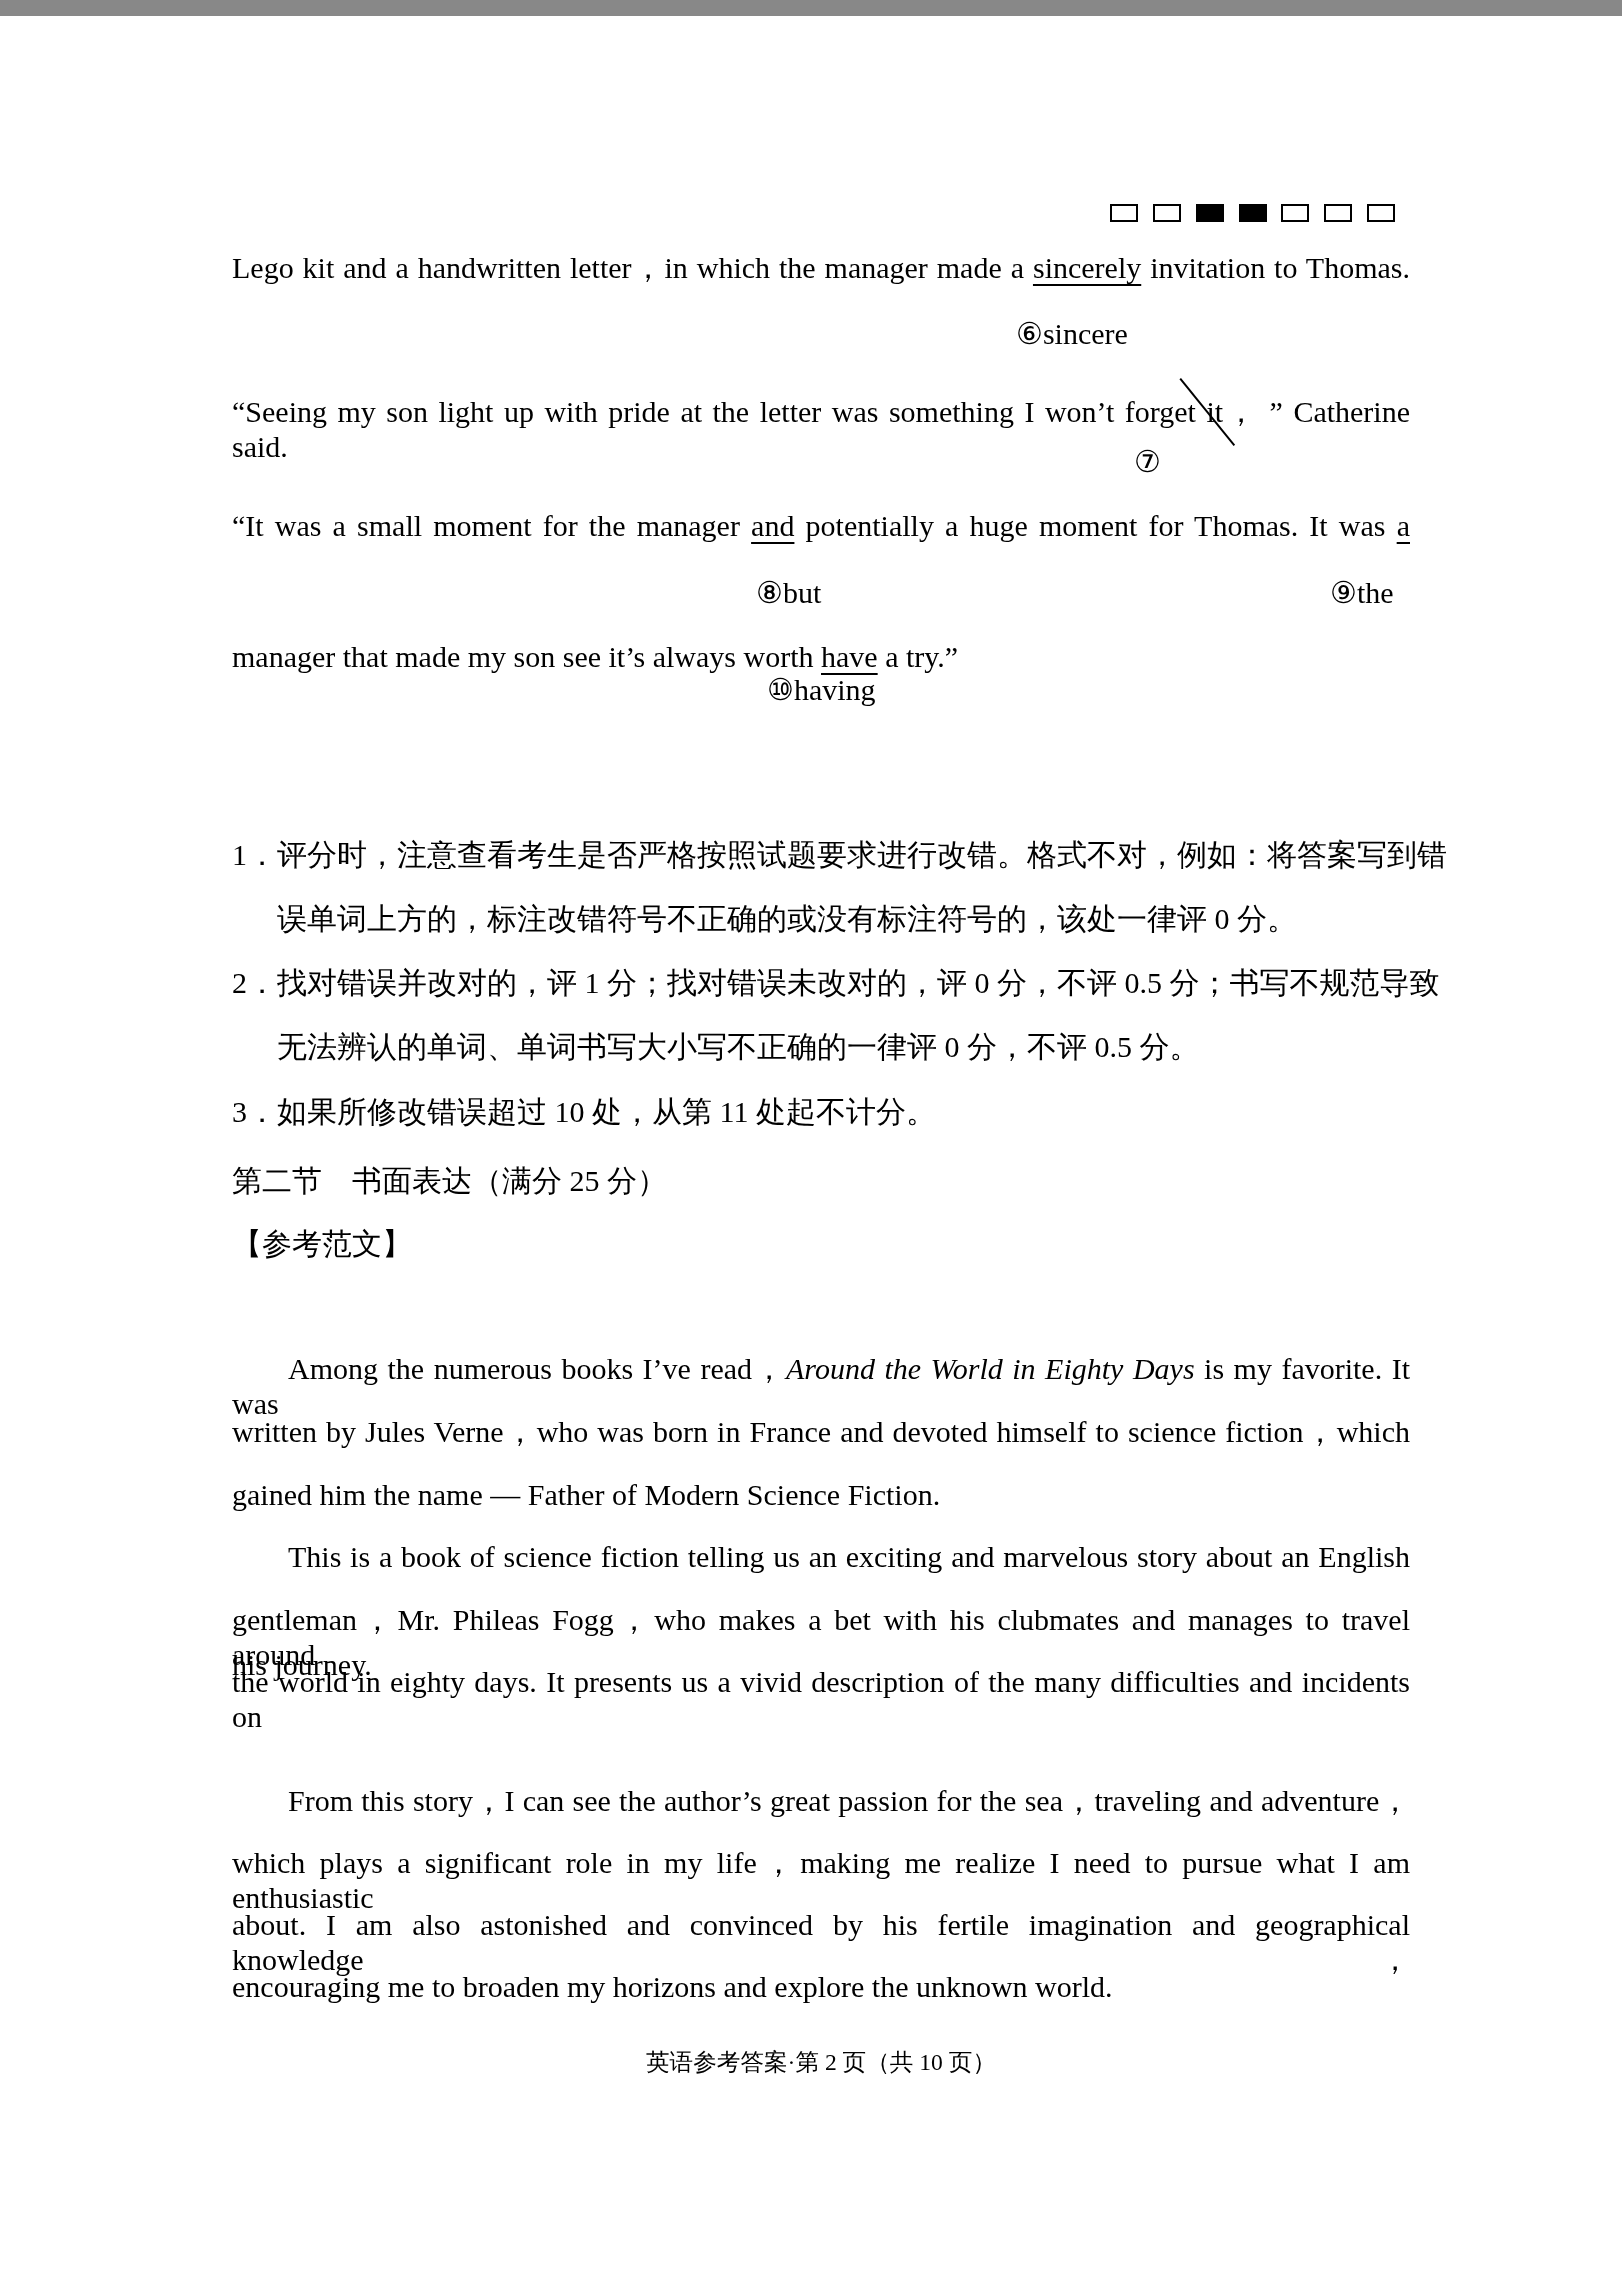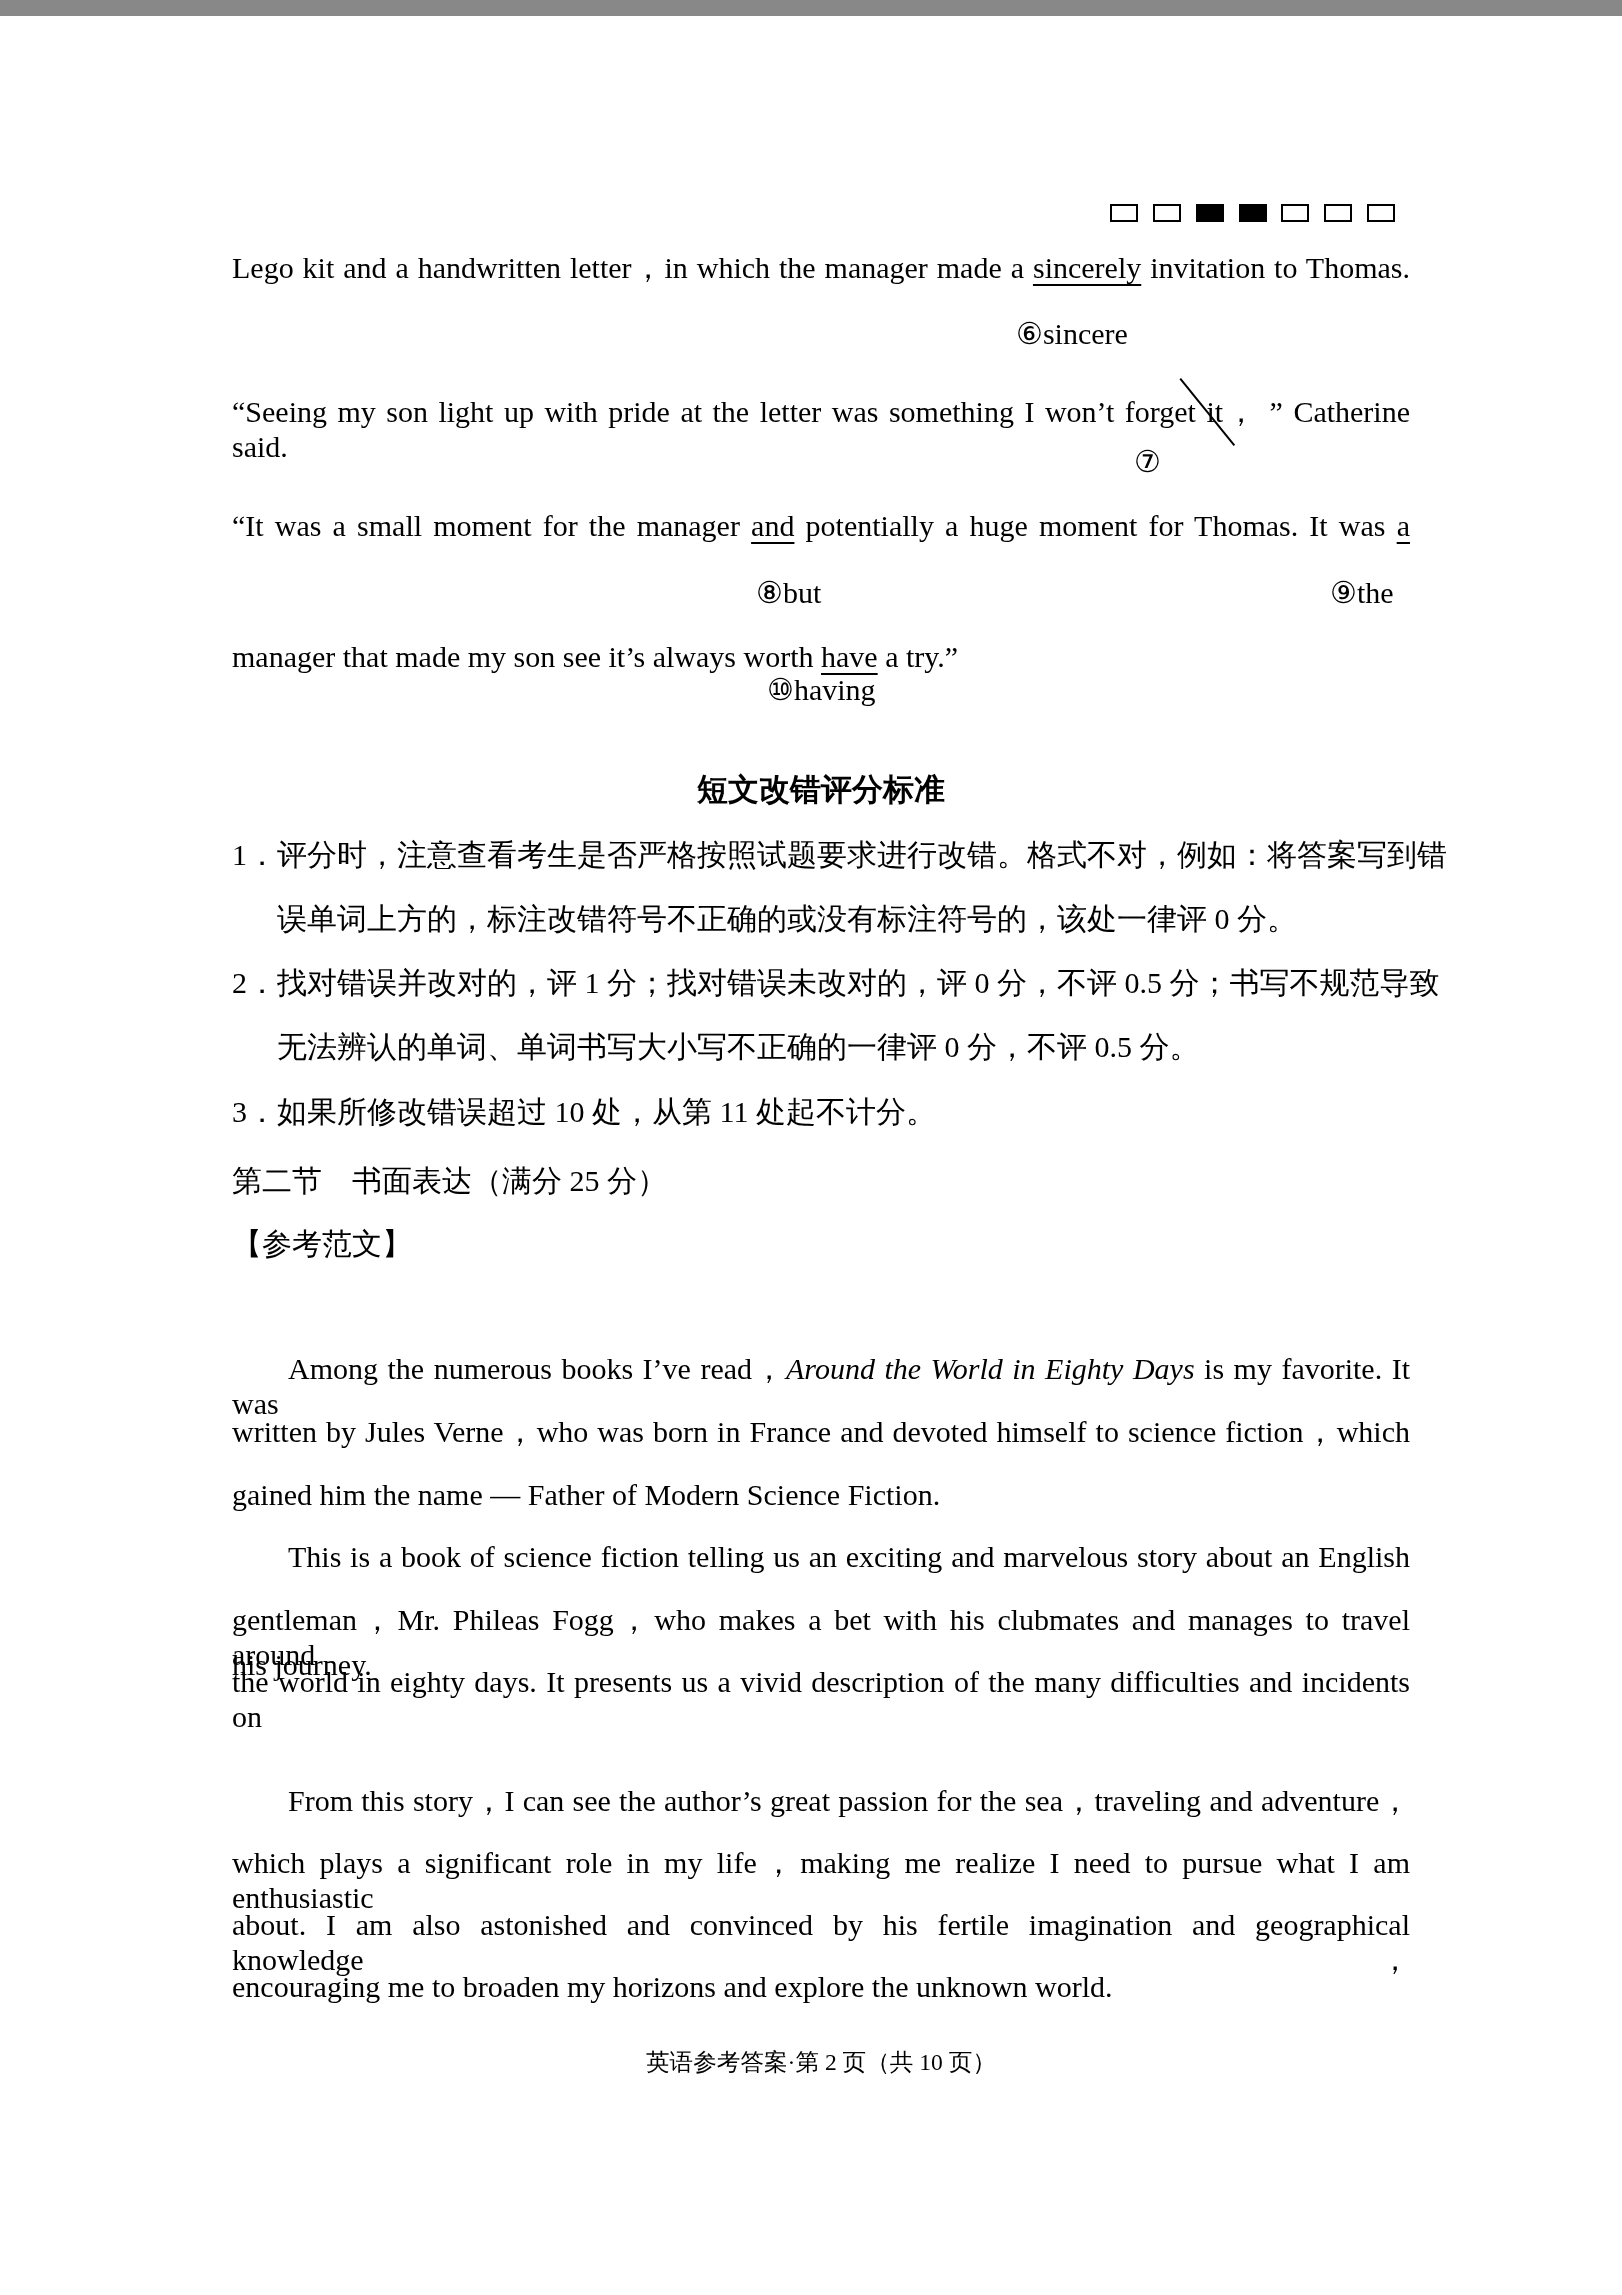"短文改错评分标准" h2.rubric-heading { html: <h2>短文改错评分标准</h2> -> none }
